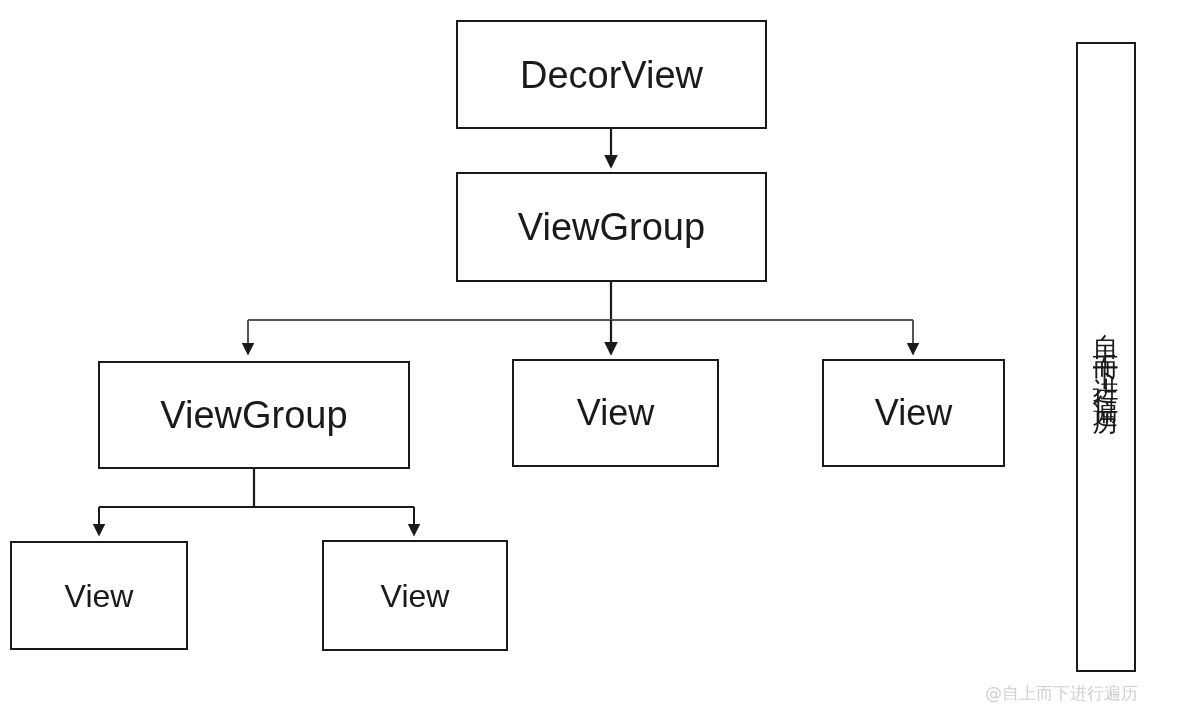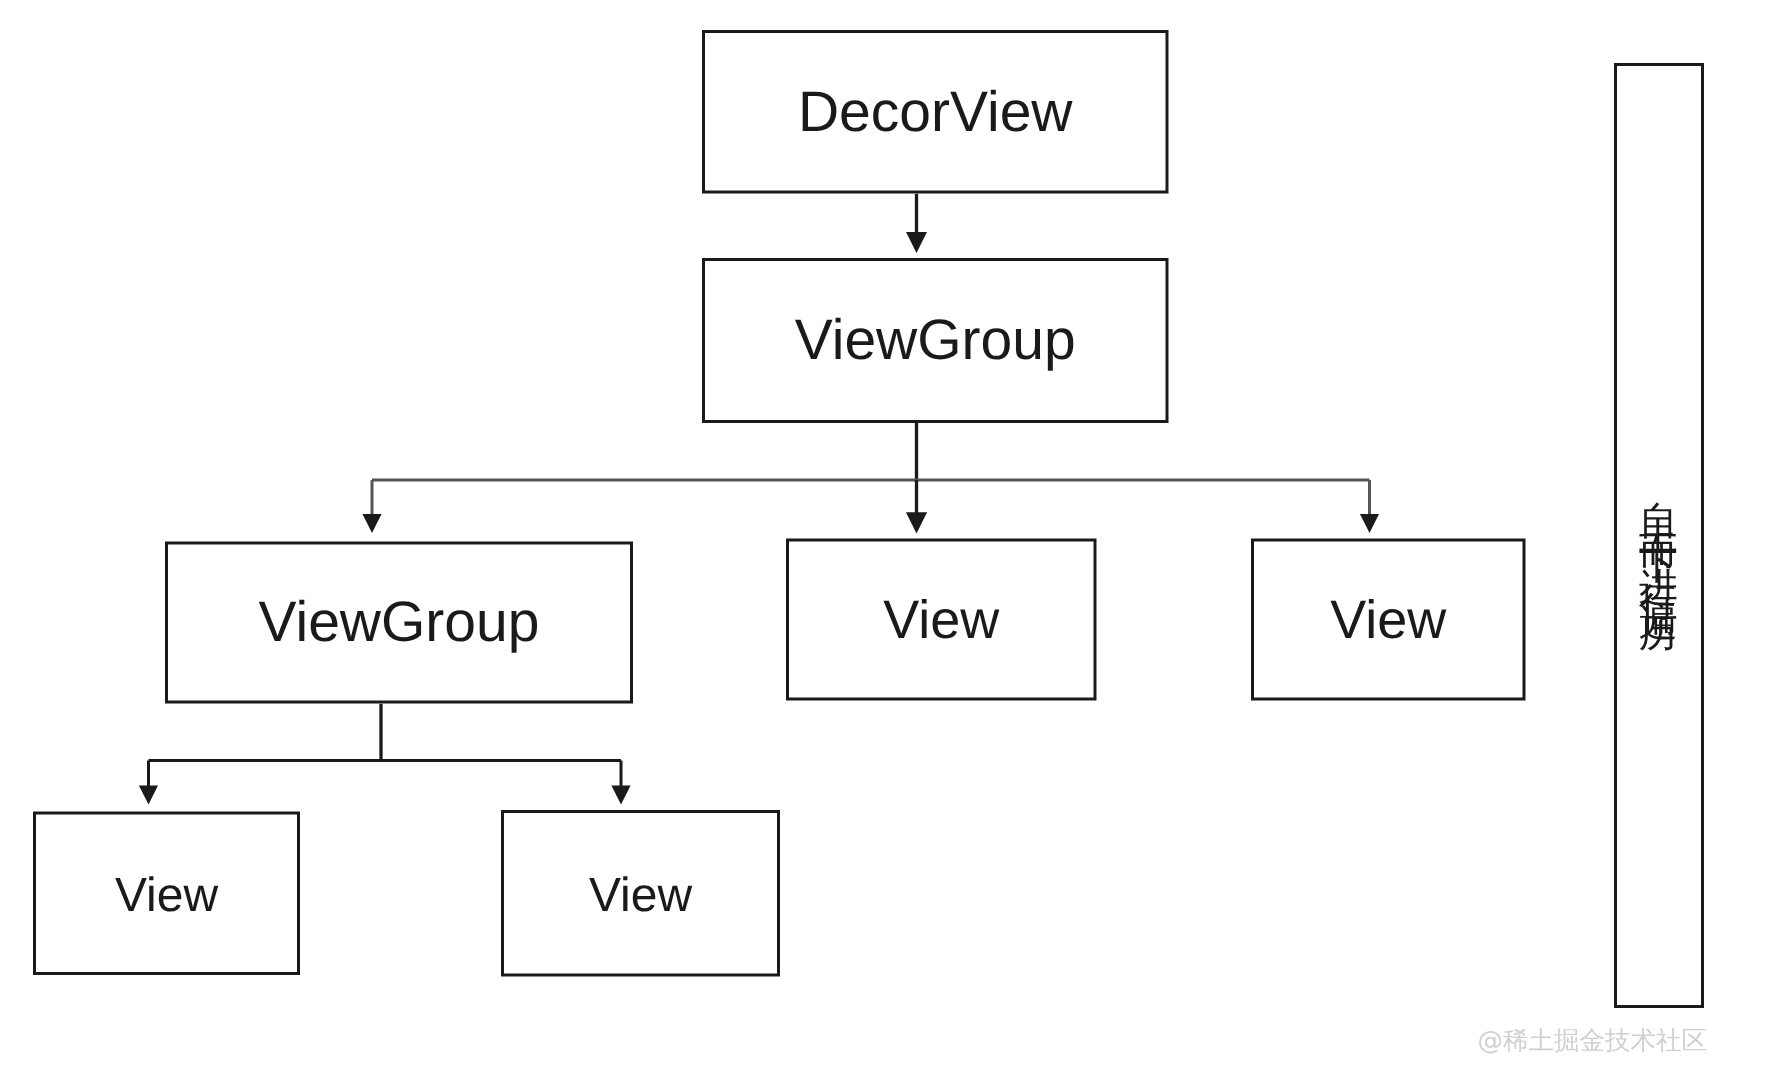"DecorView" .node { margin-left: 12px -> none }
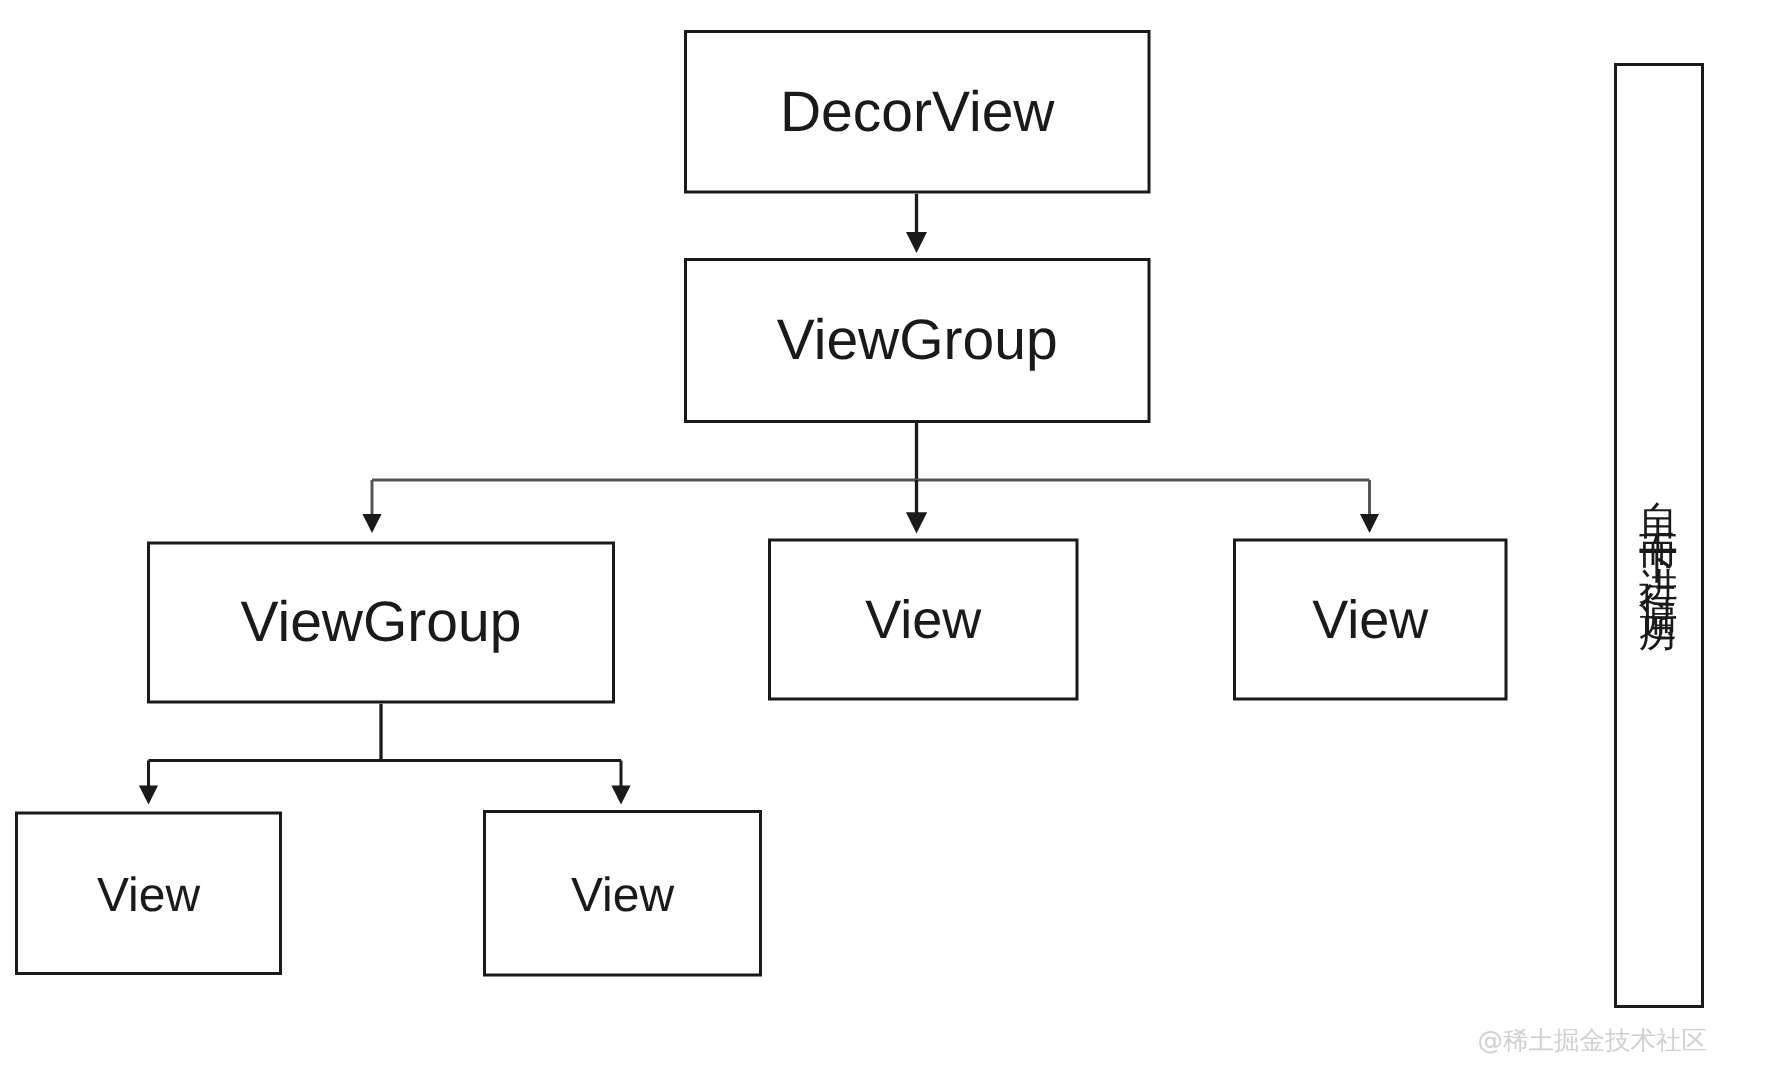"@稀土掘金技术社区" div.watermark { text: @稀土掘金技术社区 -> @自上而下进行遍历 }
